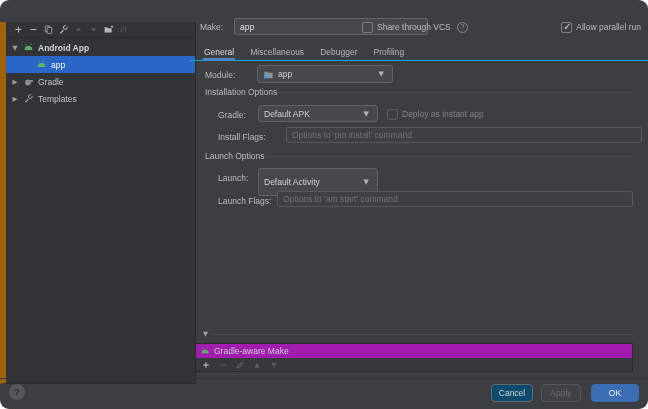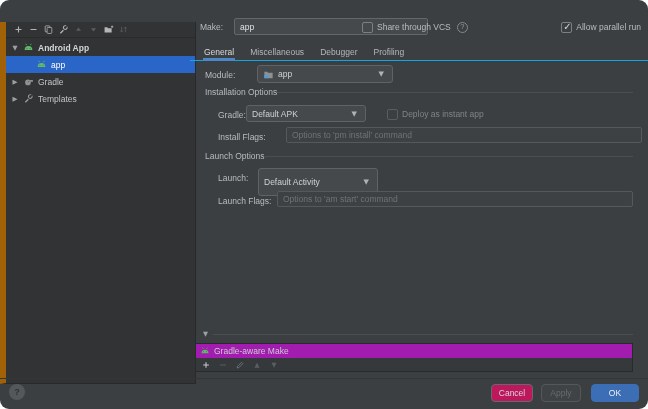"Default APK" div.dropdown { left: 246px -> 258px }
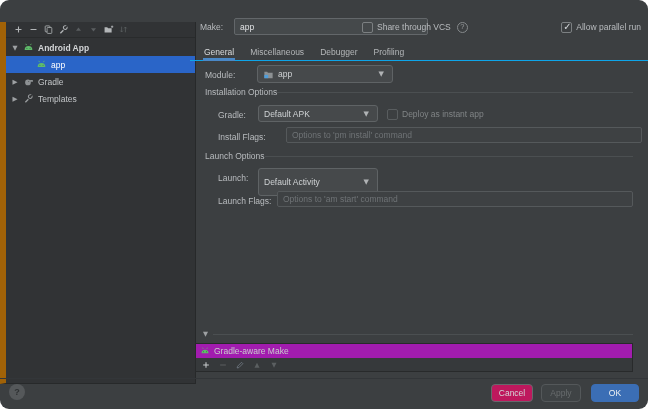"Cancel" .btn.cancel { background: #be185d -> #0c4a6e }
